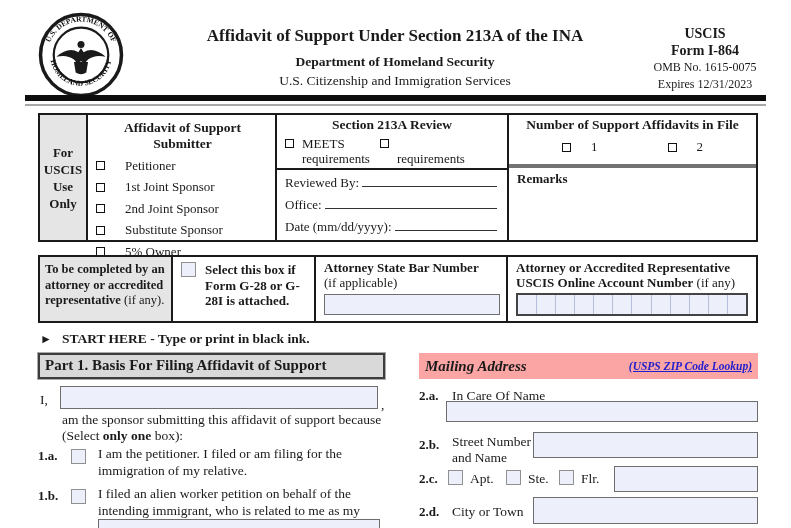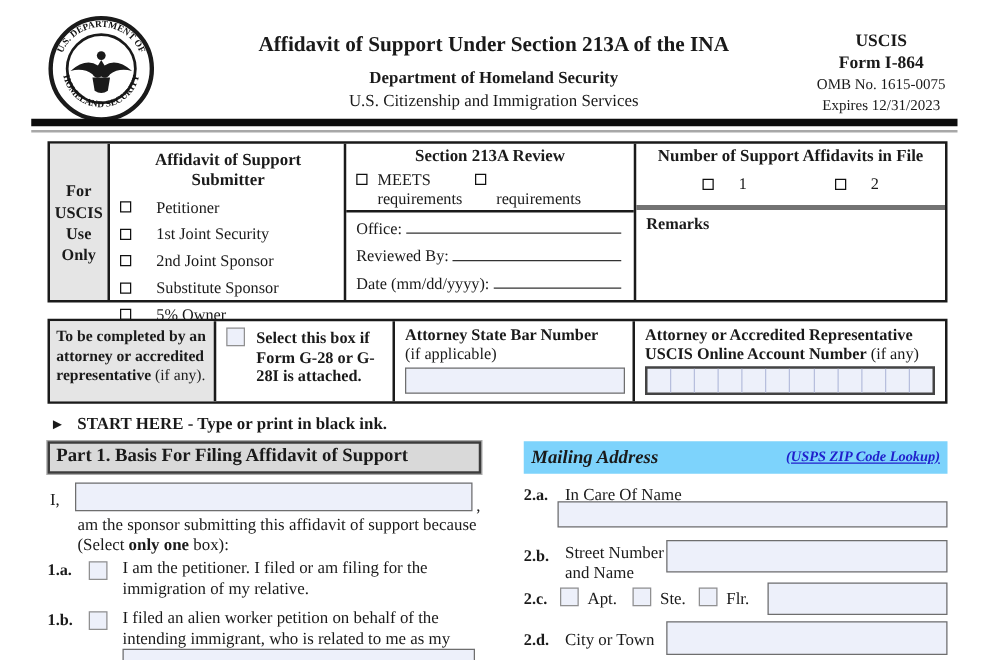"1st Joint Security" span.lbl { text: Security -> Sponsor }
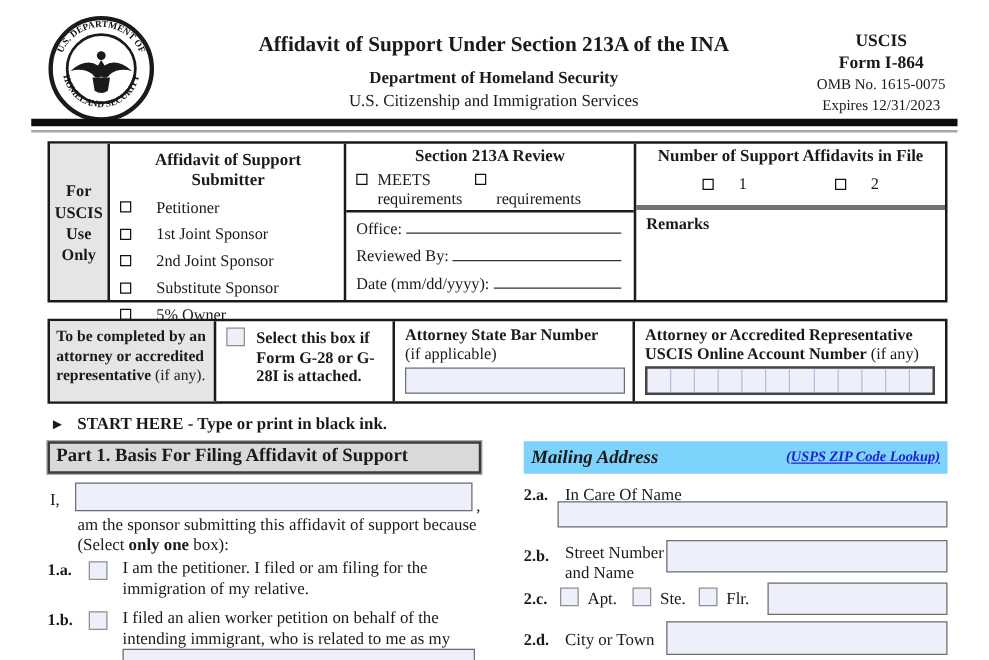"Office:" div.fill-row { order: before "Reviewed By:" -> after "Reviewed By:" }
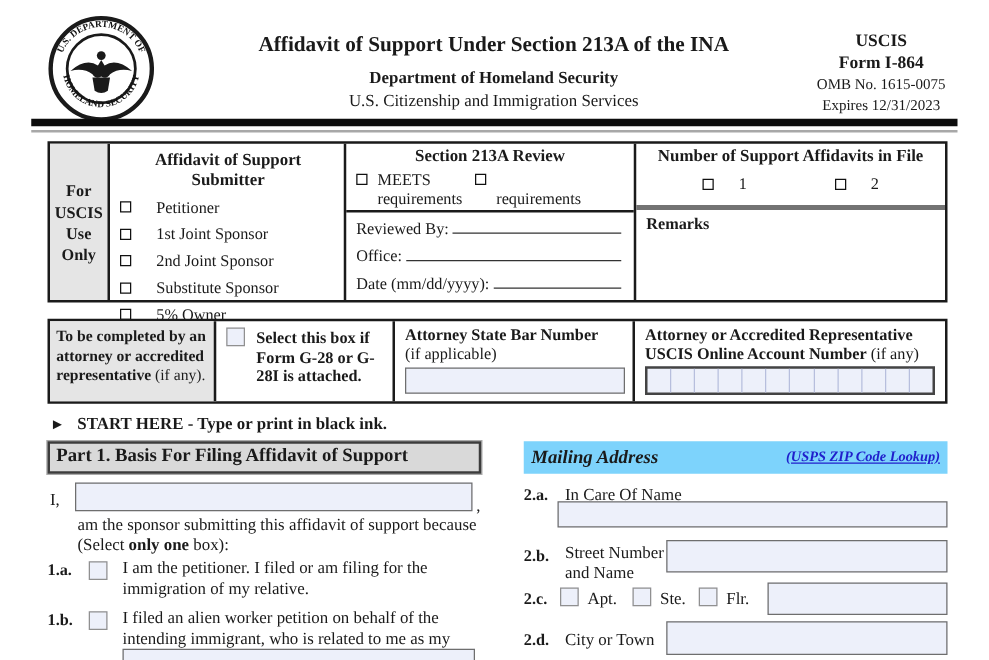"Mailing Address" .mail-head { background: #7dd3fc -> #fca5a5 }
